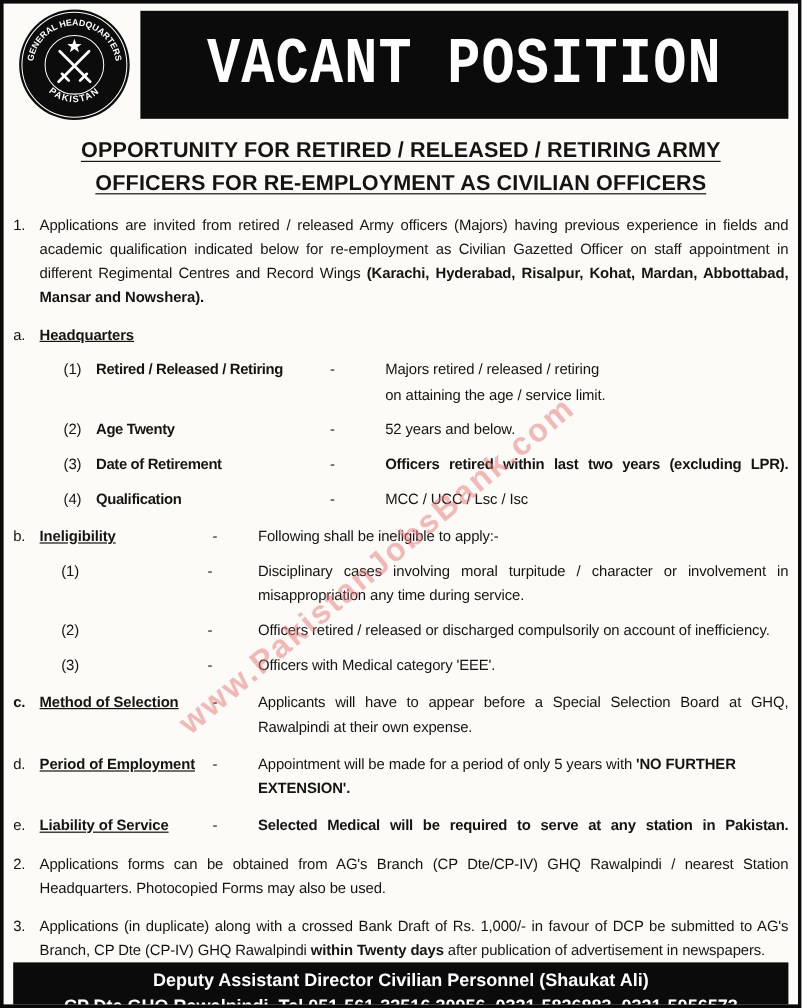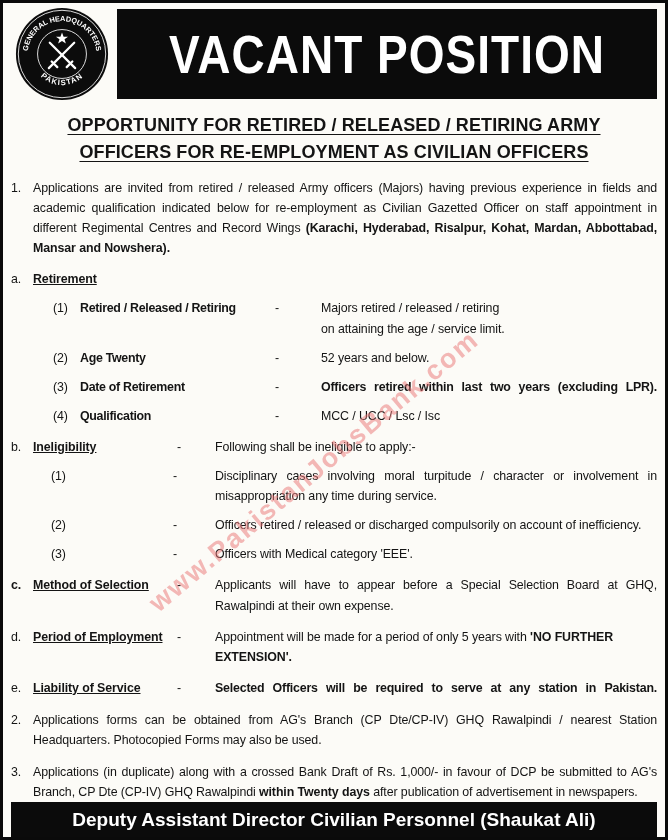"VACANT POSITION" .black-bar { font-family: none -> Liberation Mono, monospace }
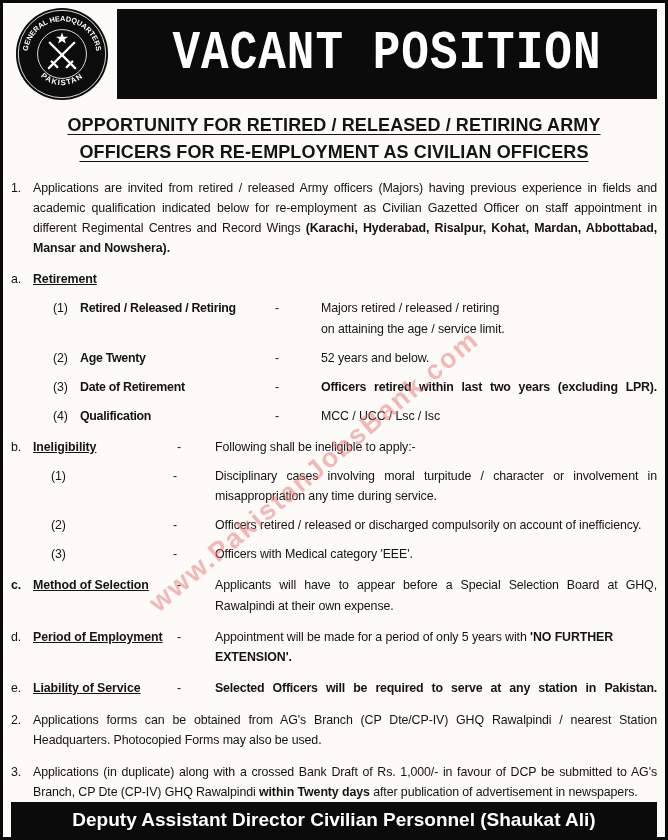"Retirement" span.hd { text: Retirement -> Headquarters }
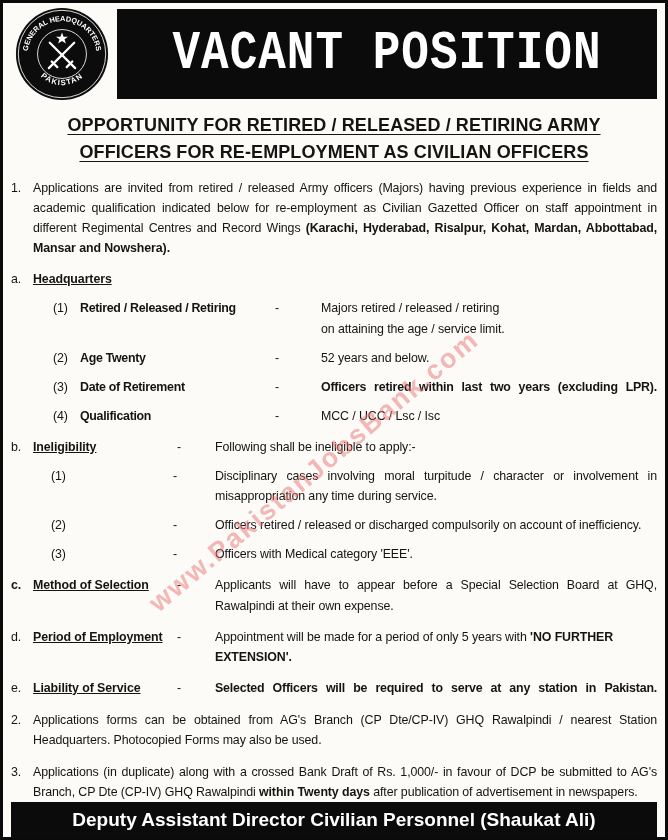"Selected Officers will be required" span.fjust { text: Officers -> Medical }
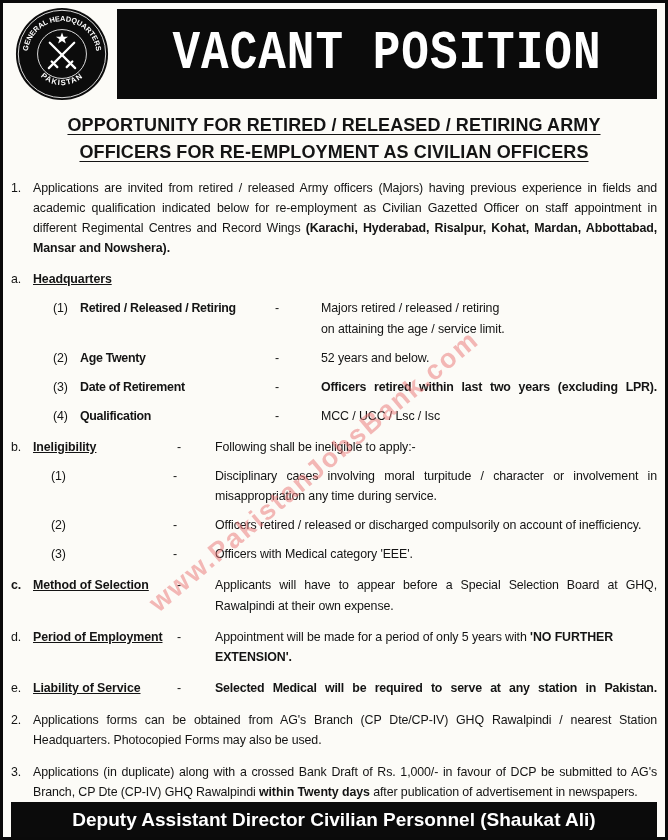"Deputy Assistant Director Civilian" .footer div { font-size: 19px -> 15px }
